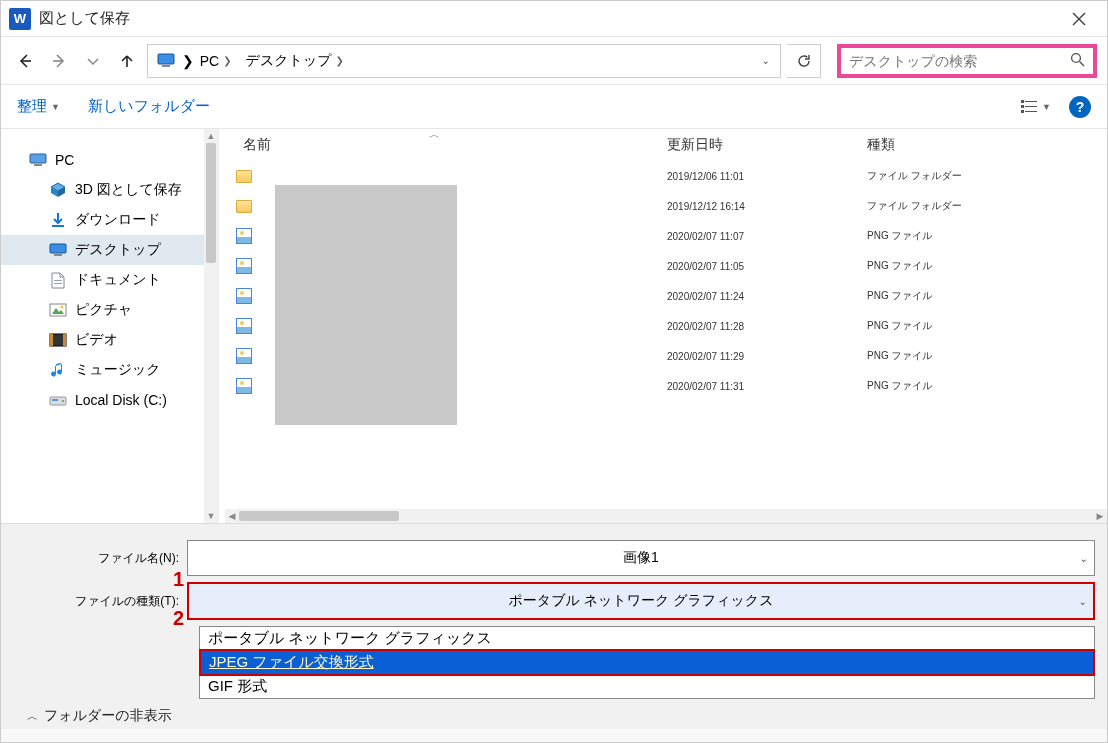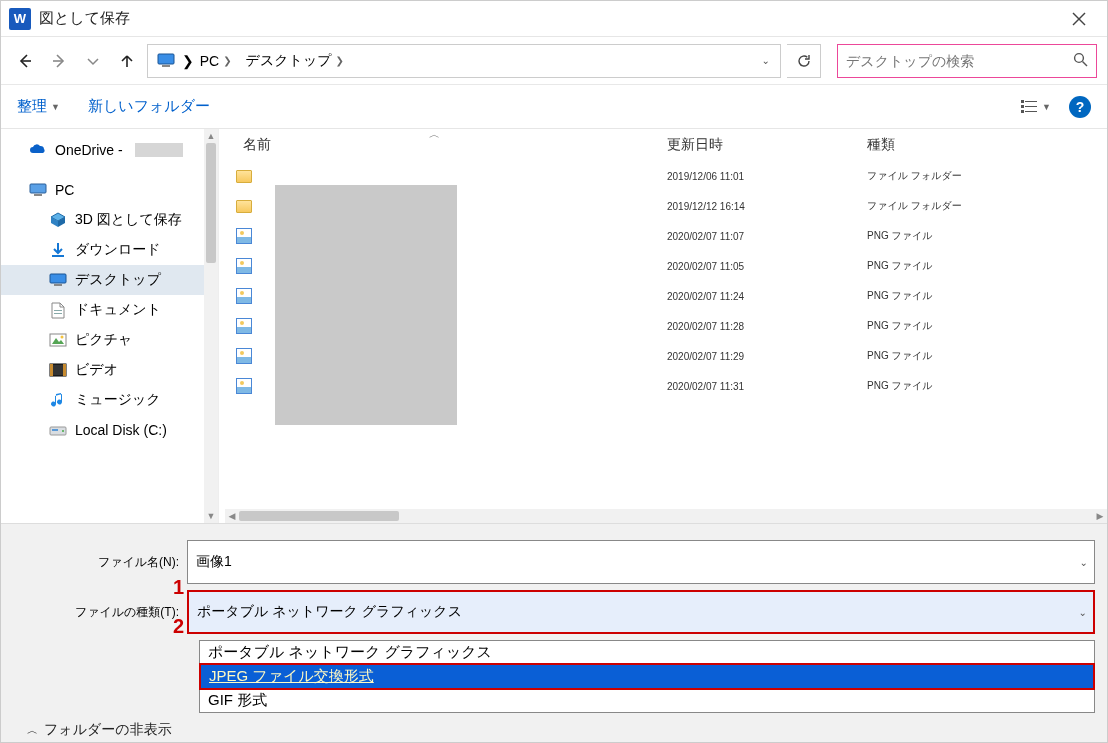"デスクトップの検索" .search-box { border: 1px solid #ec4899 -> 4px solid #ec4899 }
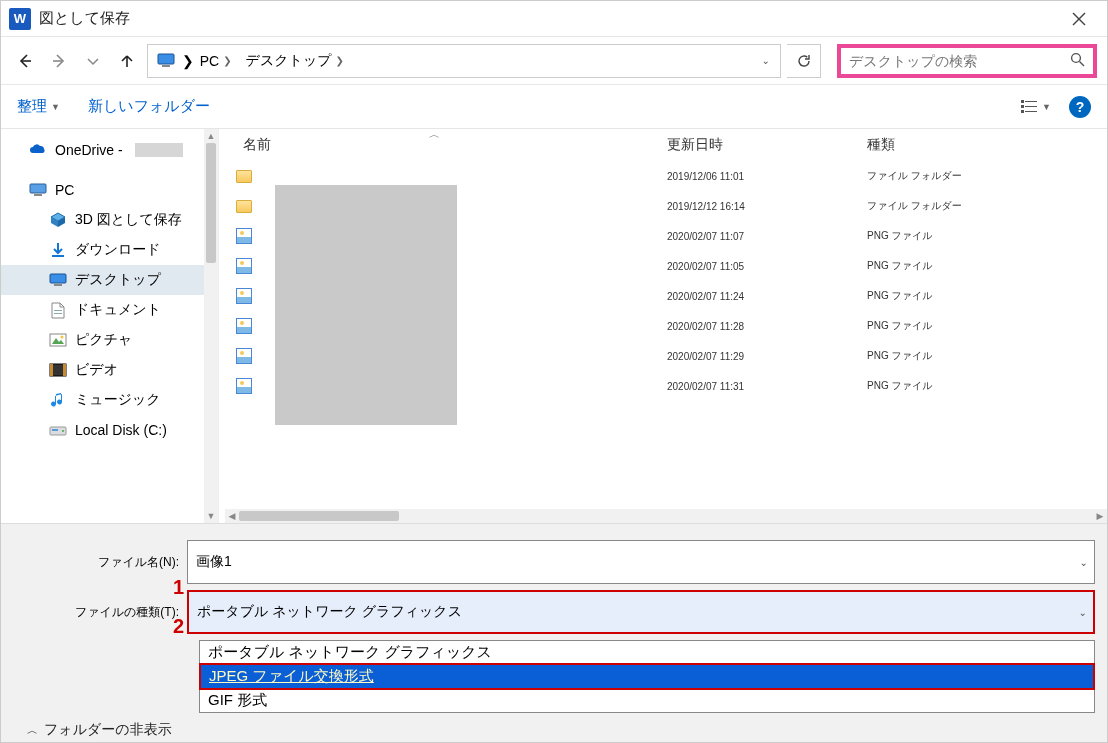"OneDrive -" div.tree-item { html: <div> <span> <svg> <path></path> </svg> </span> <span>OneDrive -</span> <span></span> </div> -> none }
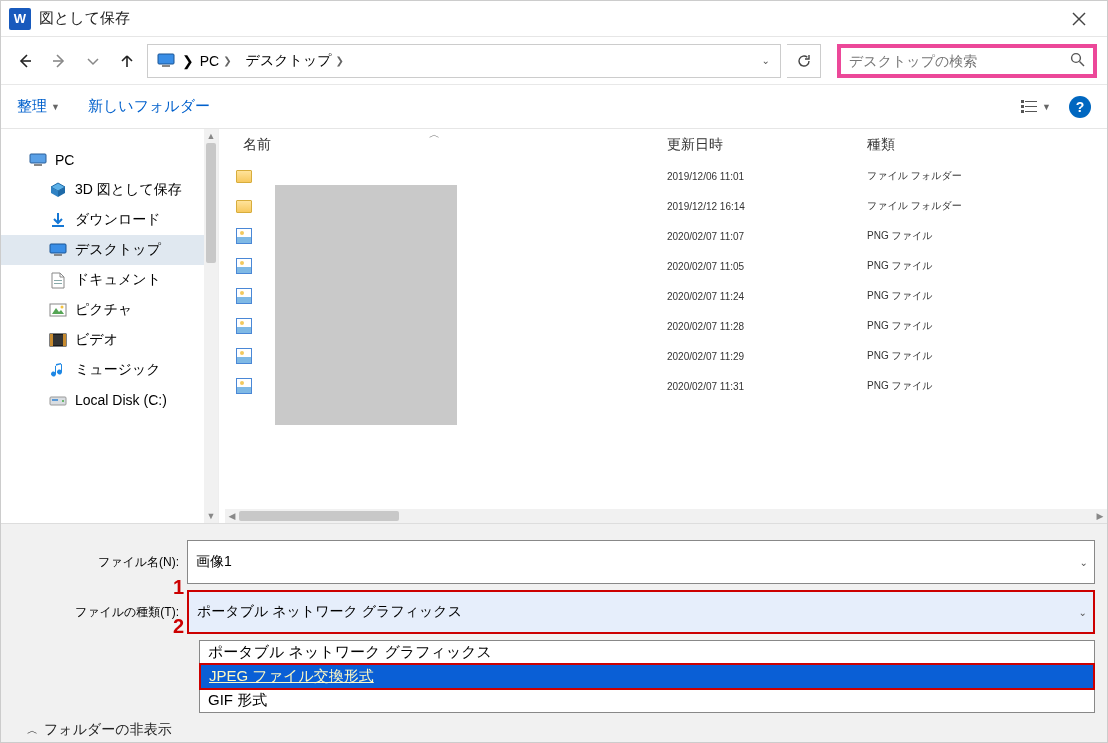"画像1" .brow .field { height: 44px -> 36px; justify-content: none -> center }
